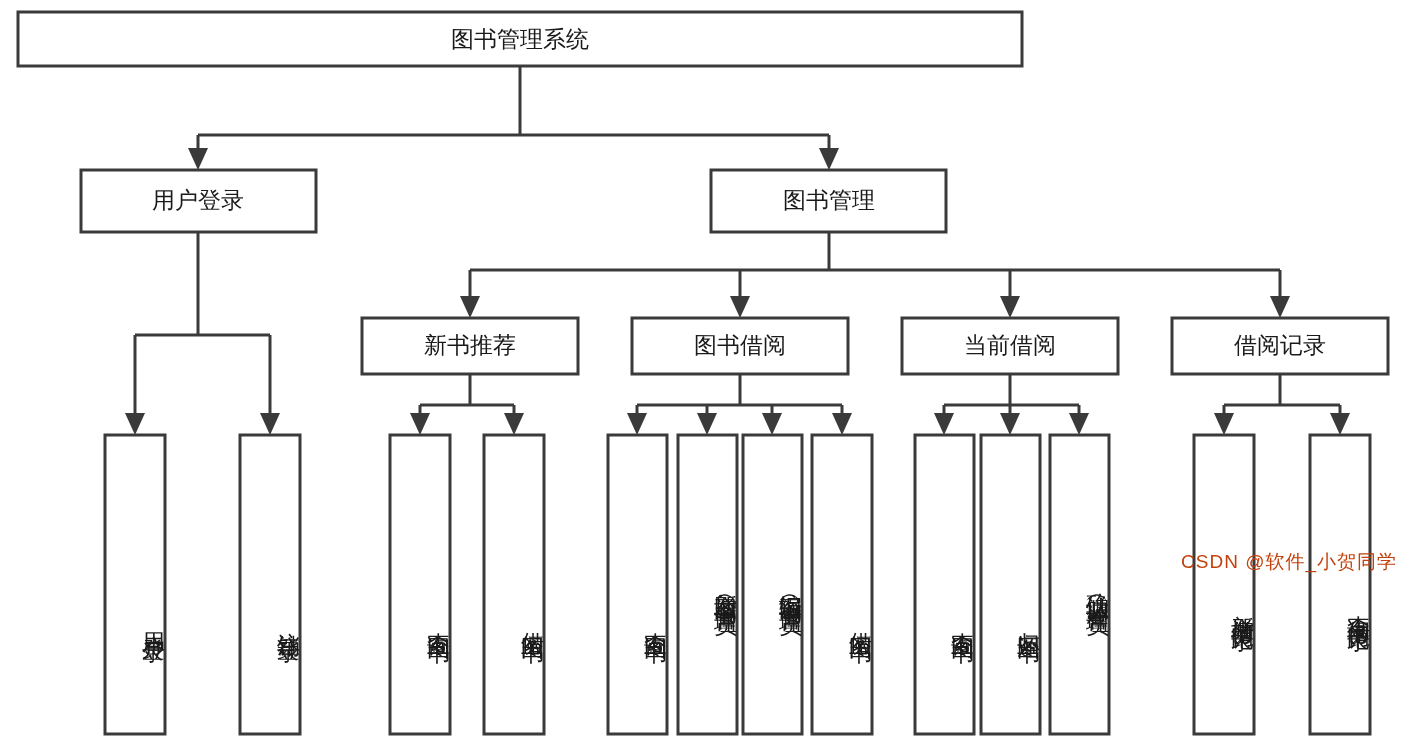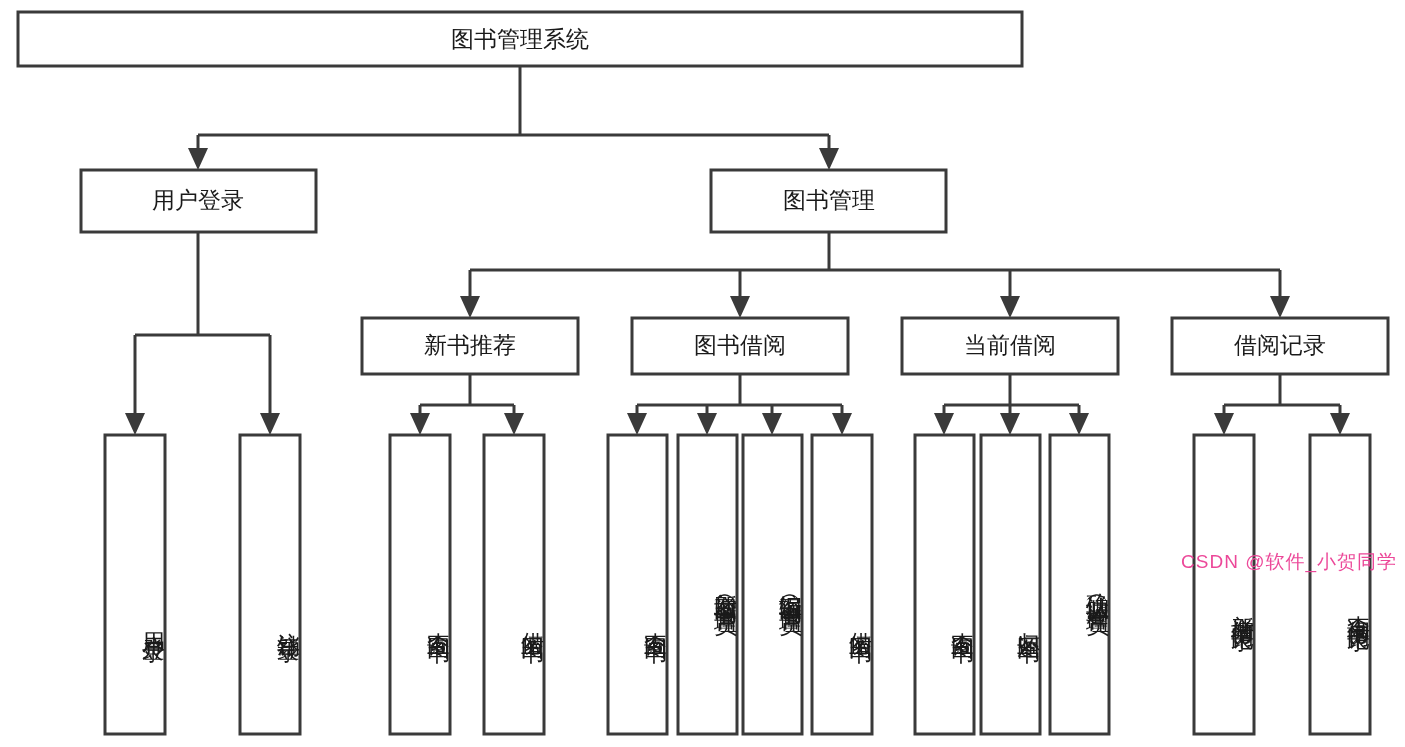"CSDN @软件_小贺同学" #watermark { color: #ec4899 -> #c2410c }
